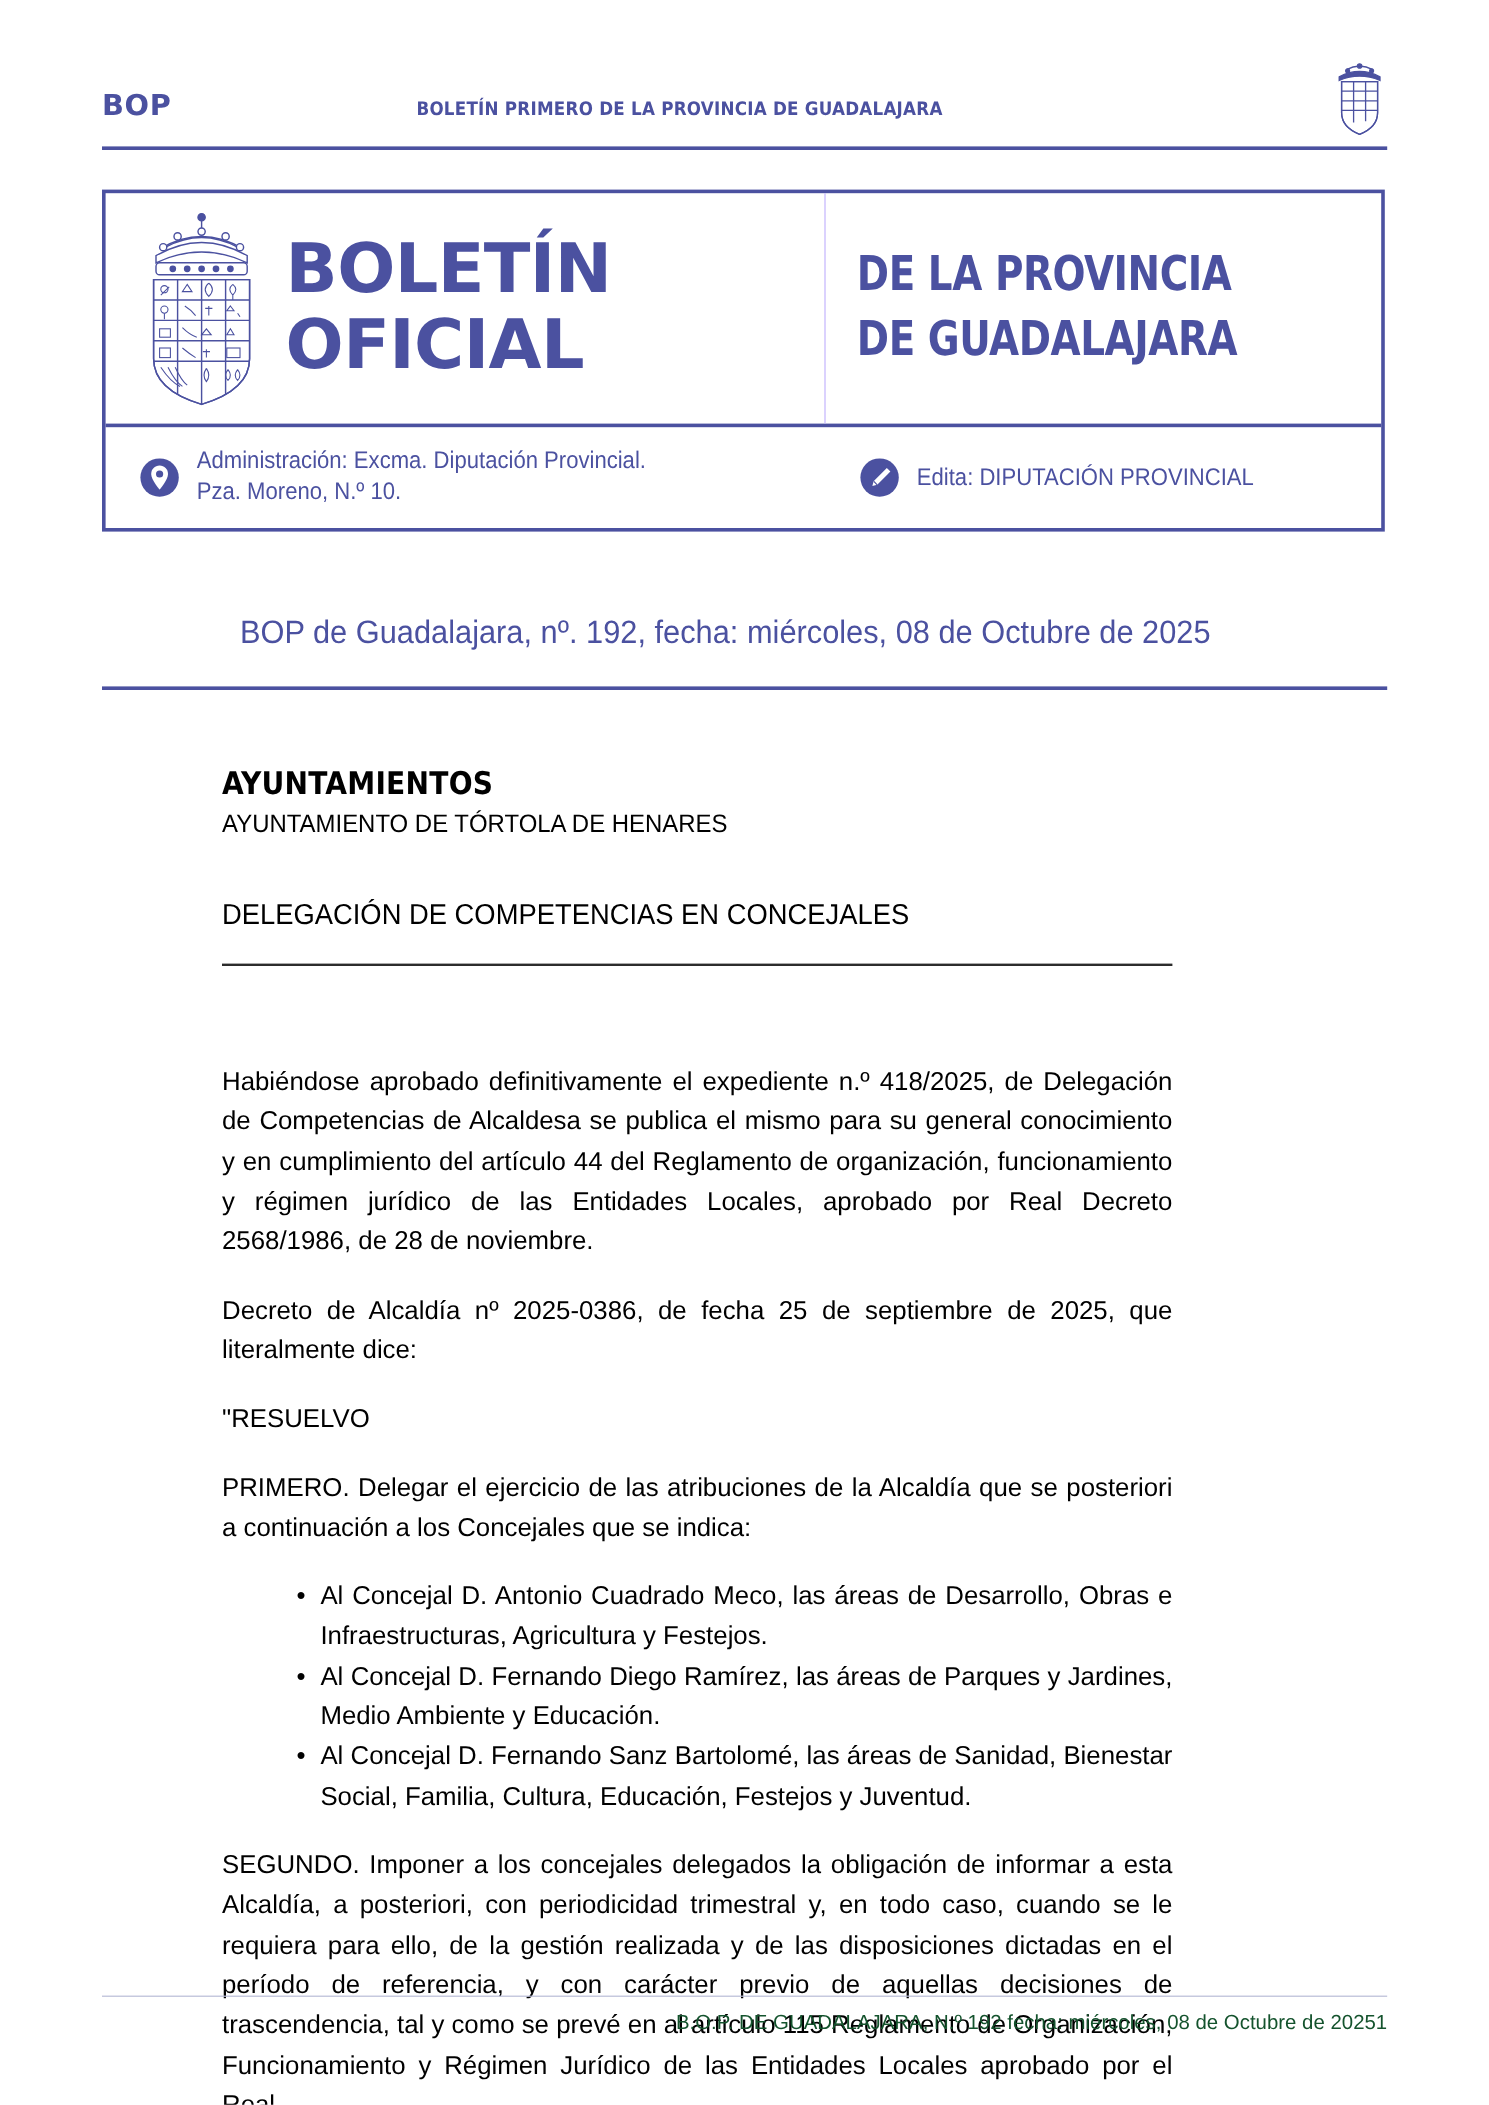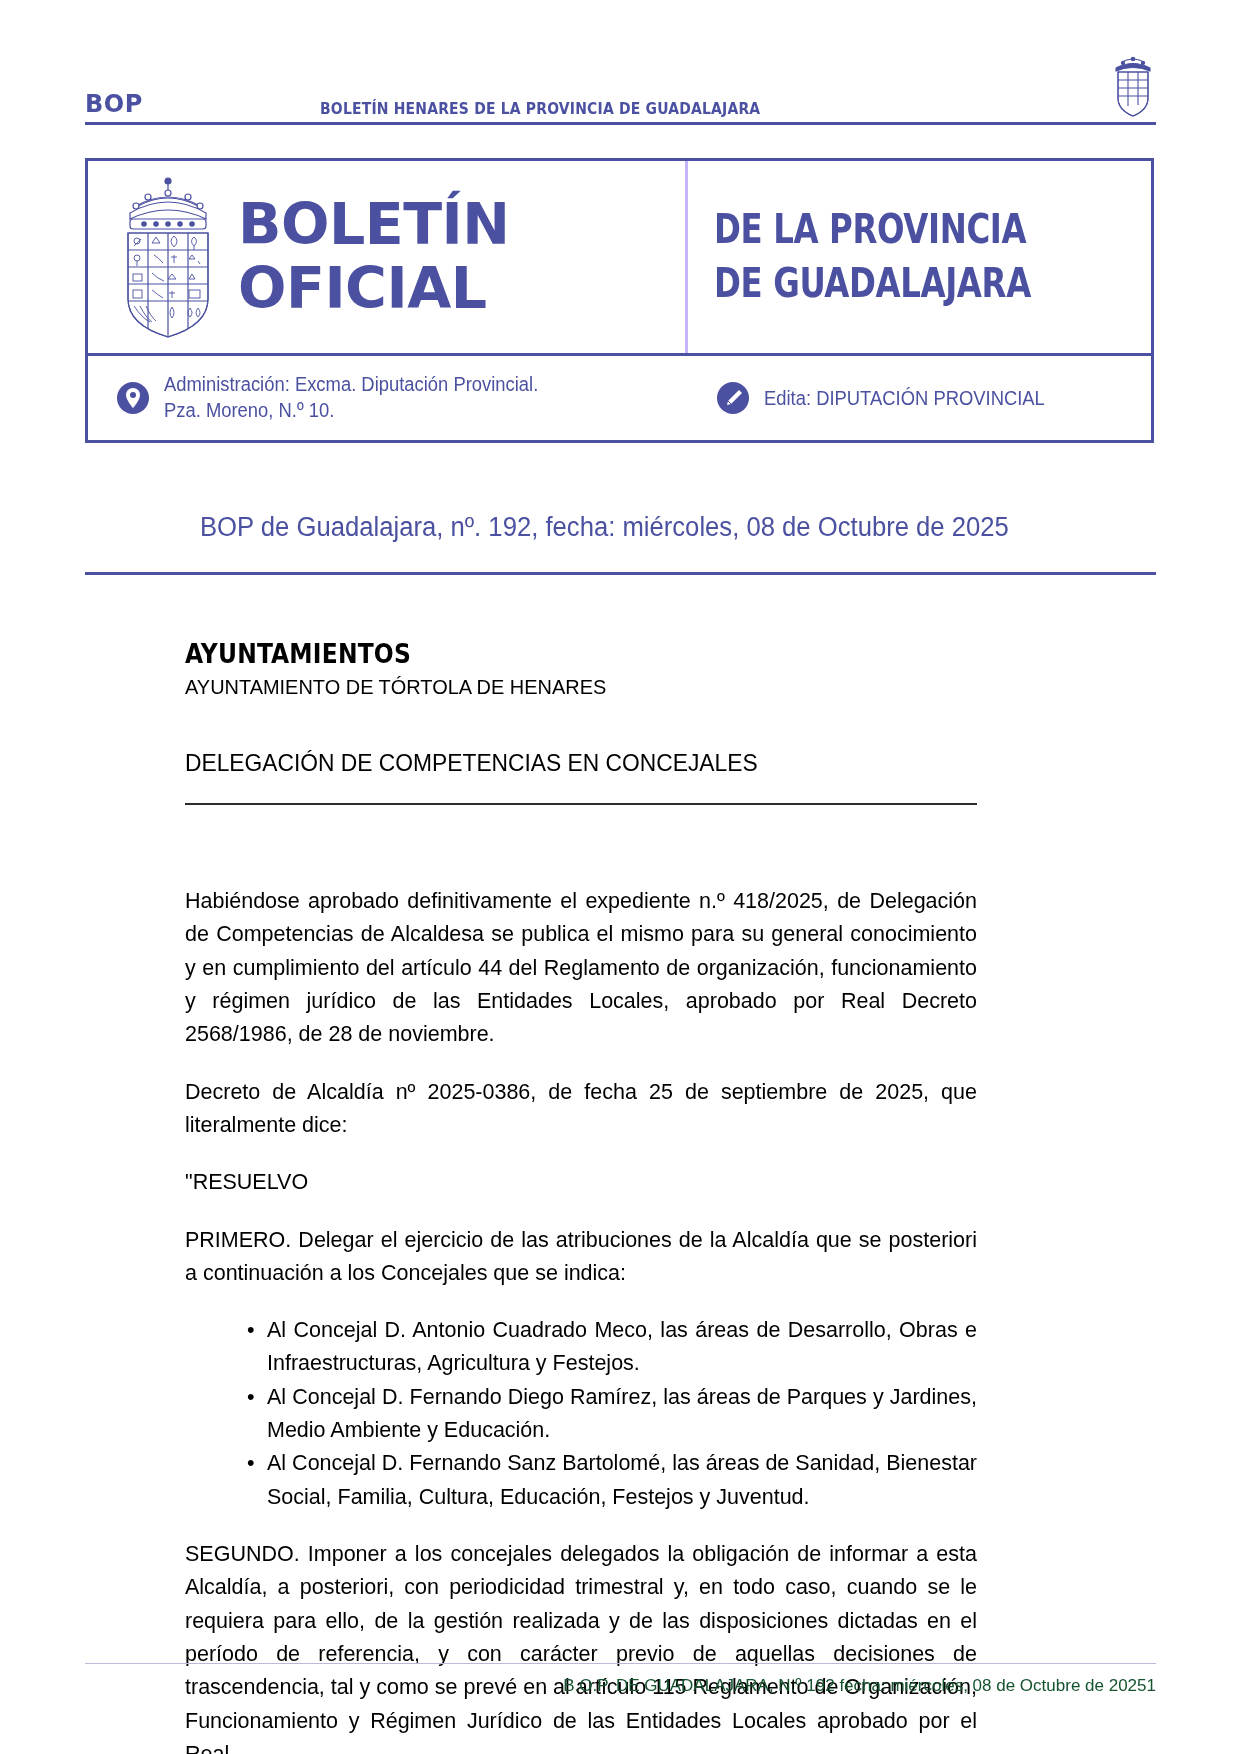"BOP" .running-head { align-items: flex-end -> center; gap: none -> 27px }
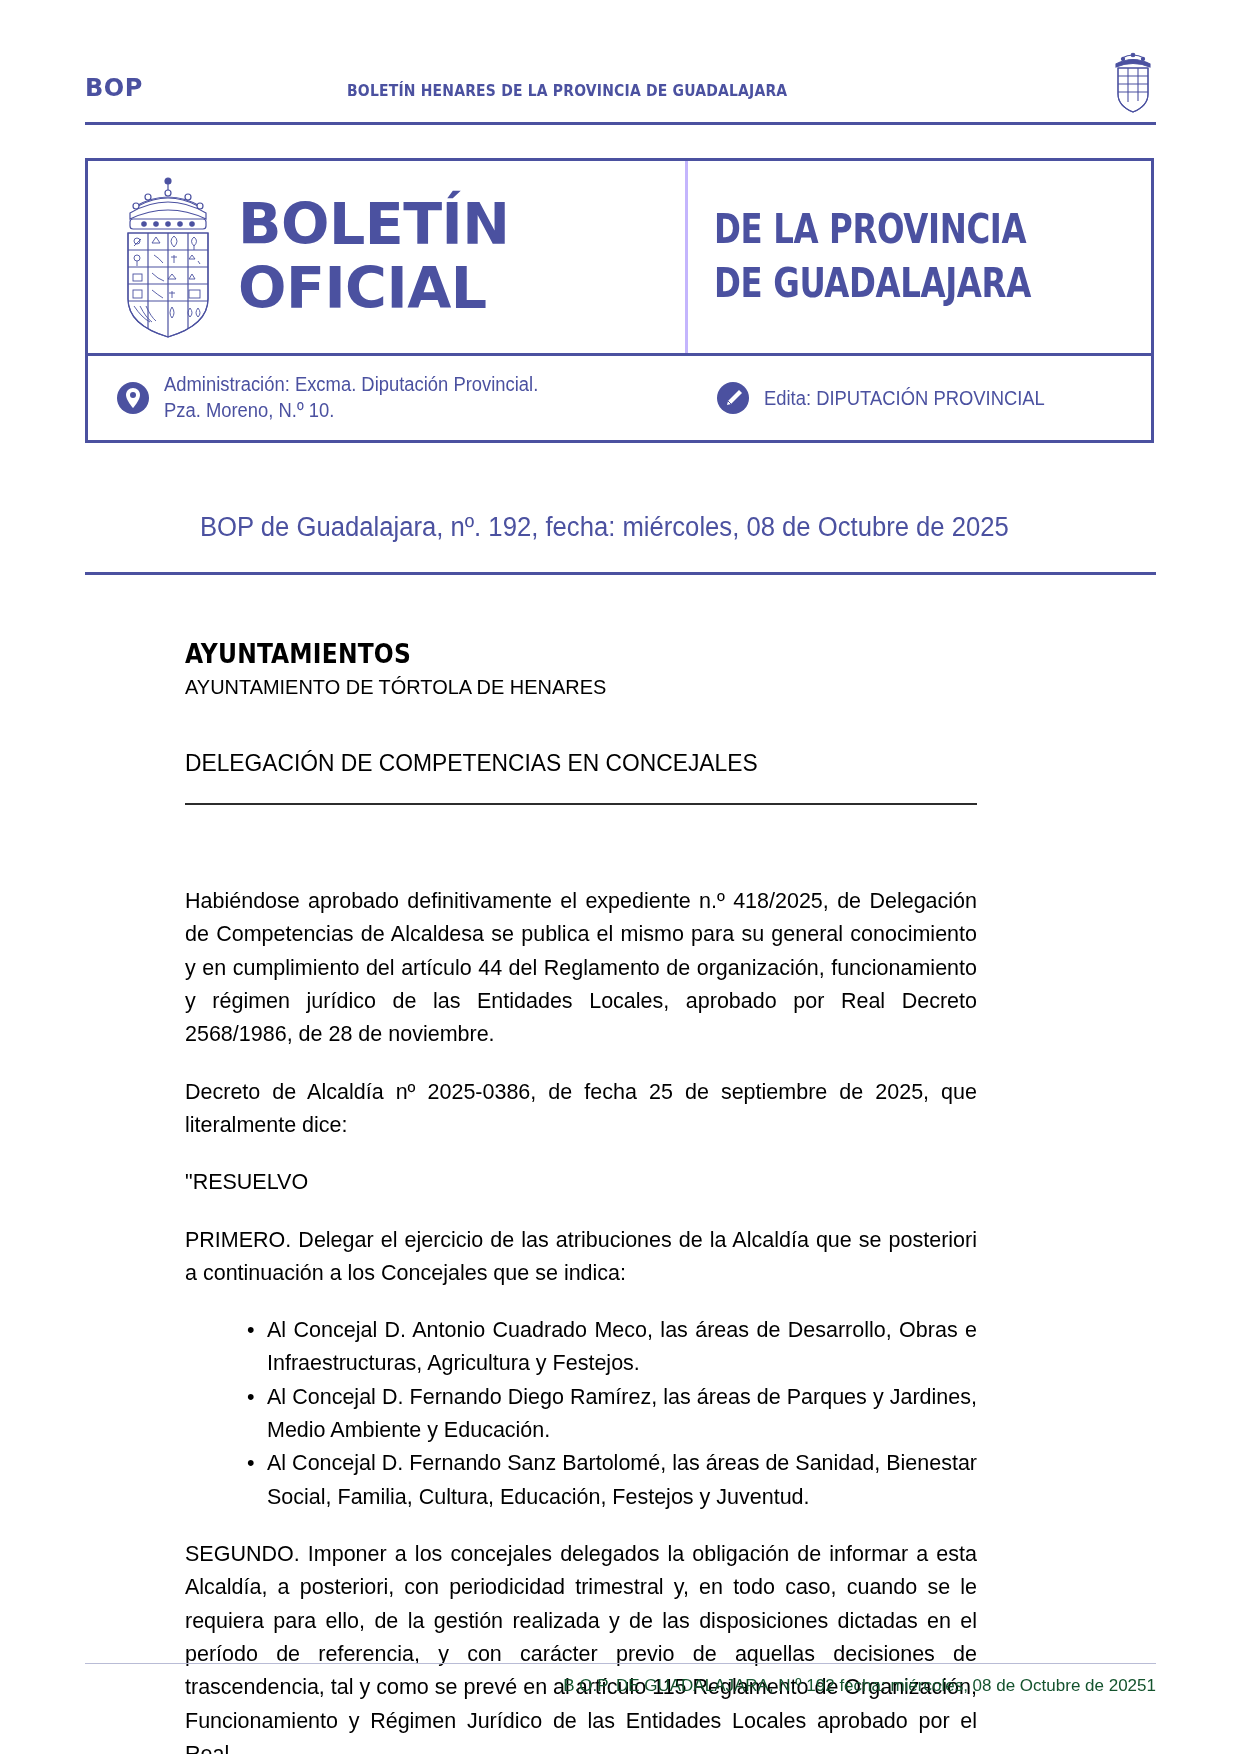"BOLETÍN HENARES DE LA PROVINCIA" div.rh-title { text: HENARES -> PRIMERO }
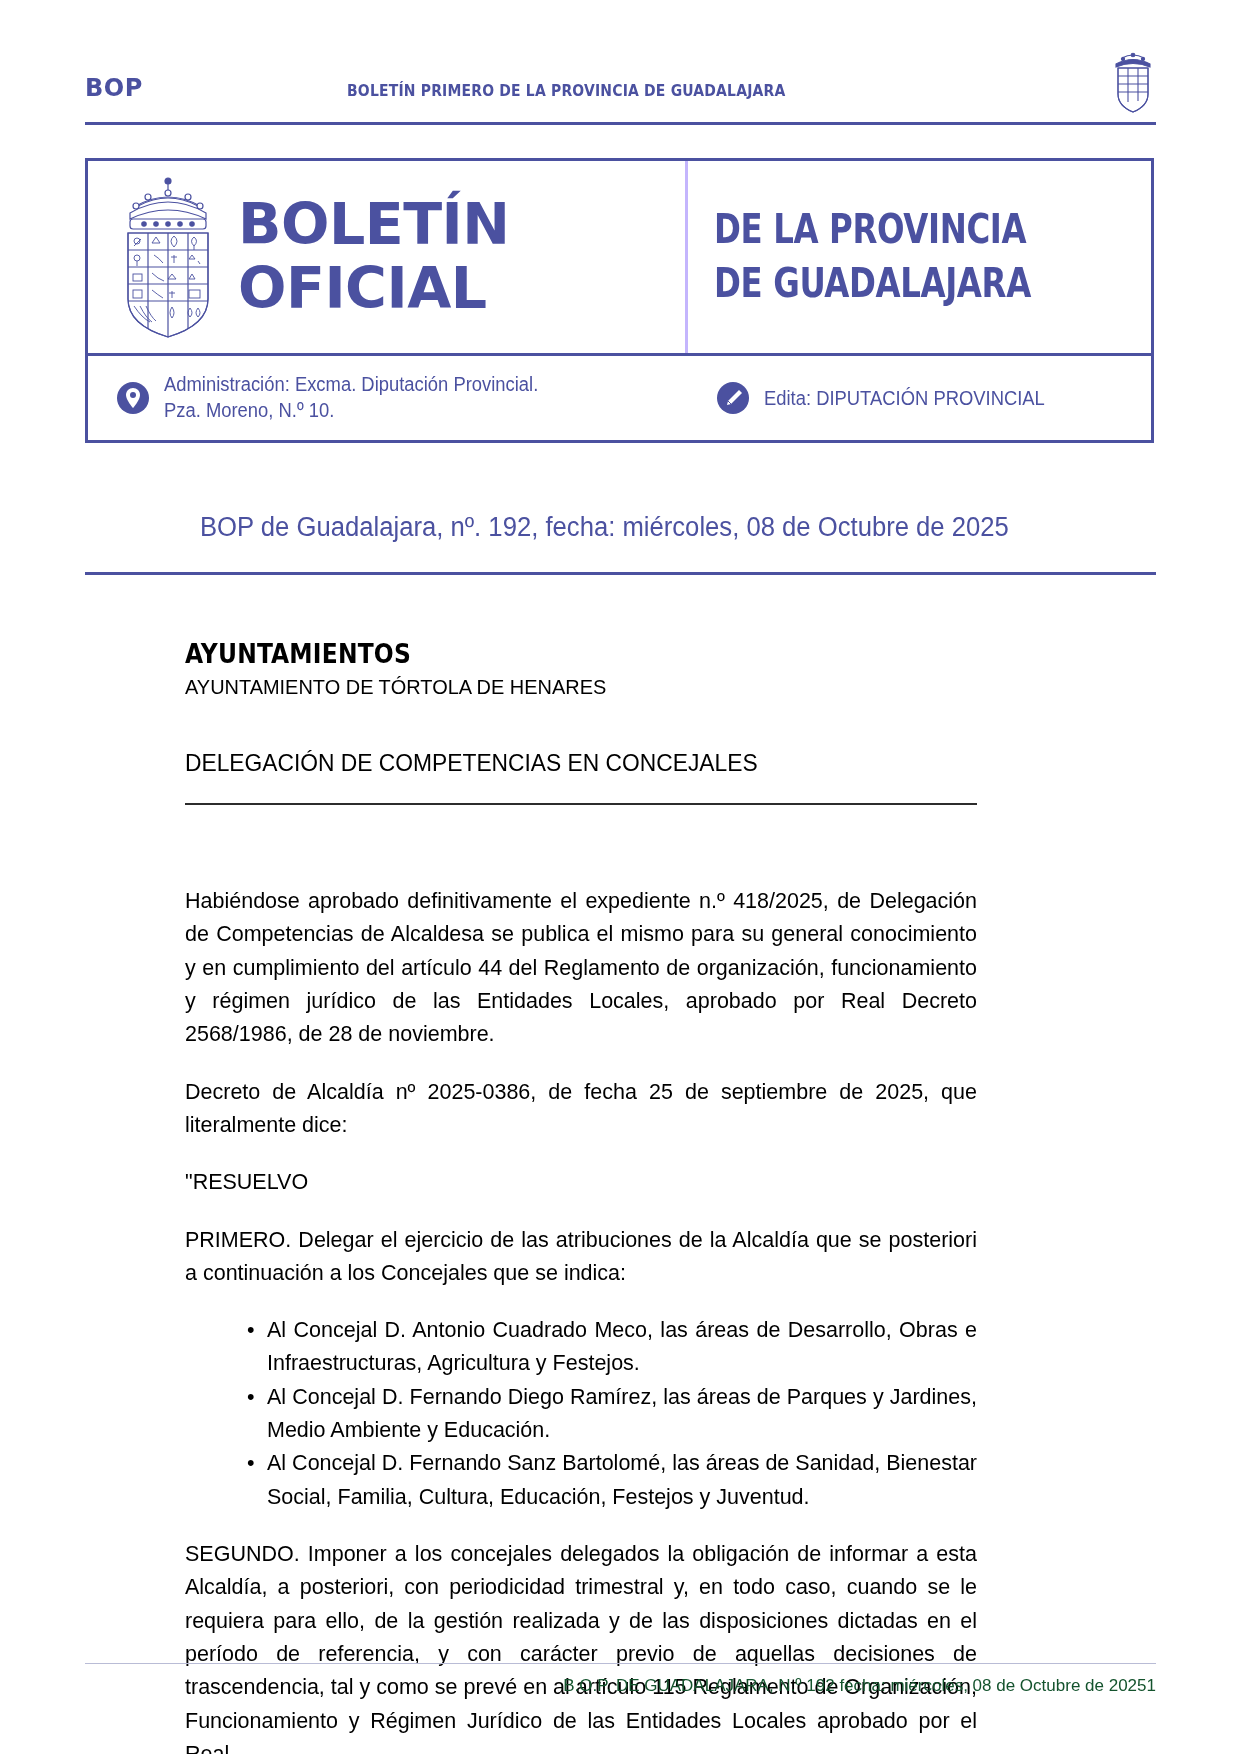"BOLETÍN" .mh-left { border-right: 3px solid #c4b5fd -> 1px solid #c4b5fd }
